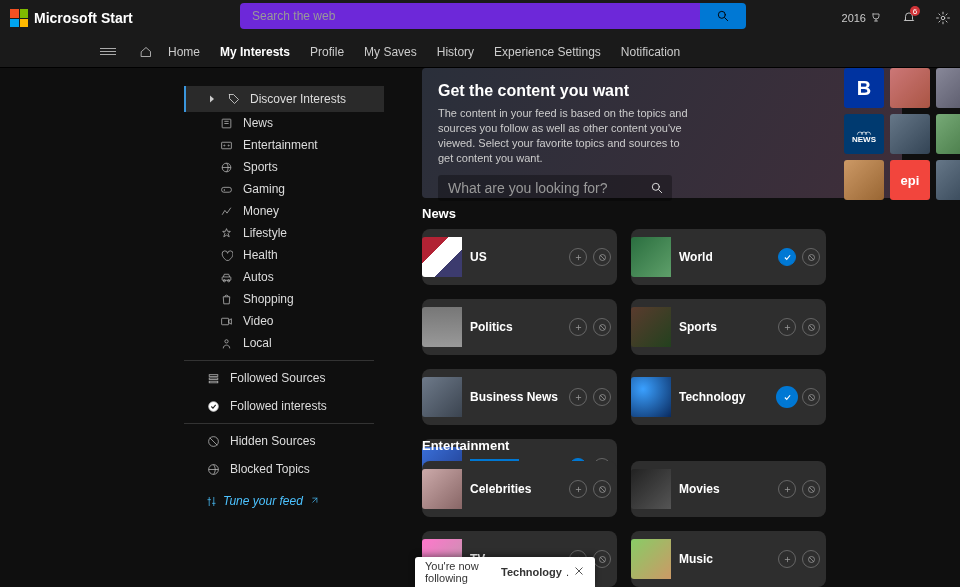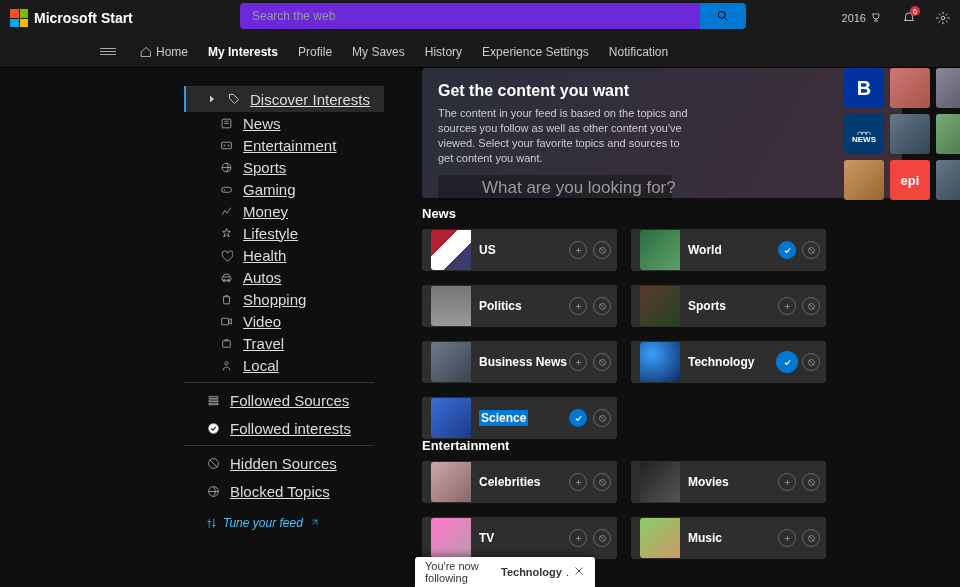"Home" .home-nav { gap: 4px -> 16px }
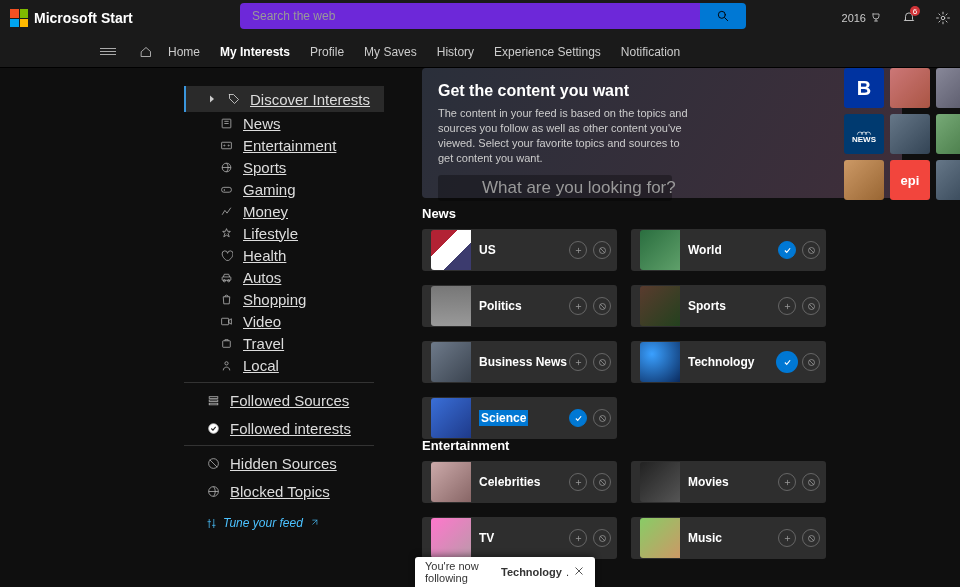"Discover Interests" .sb-item { font-size: 15px -> 12px; text-decoration: underline -> none }
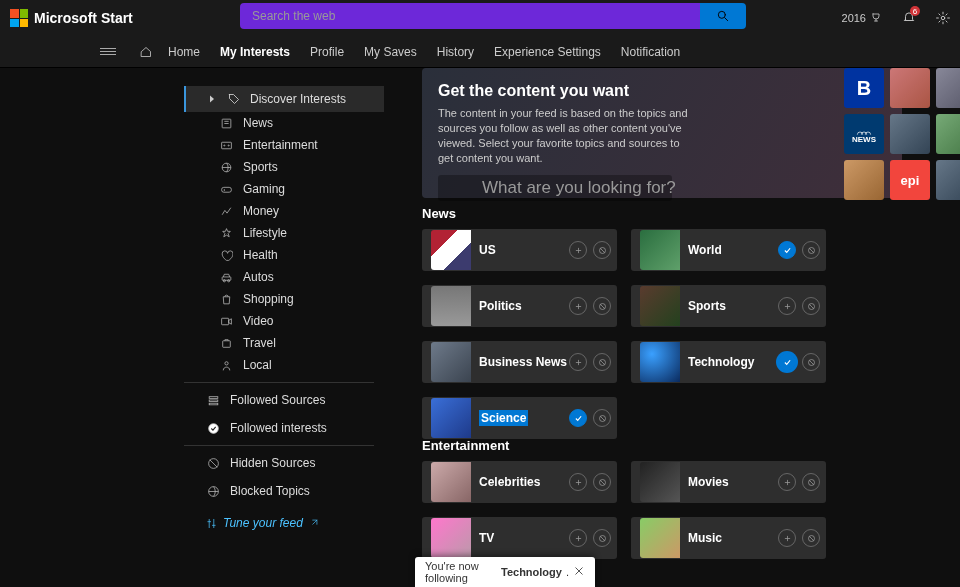"What are you looking for?" .hero-search input { font-size: 17px -> 14px; margin-left: 34px -> none }
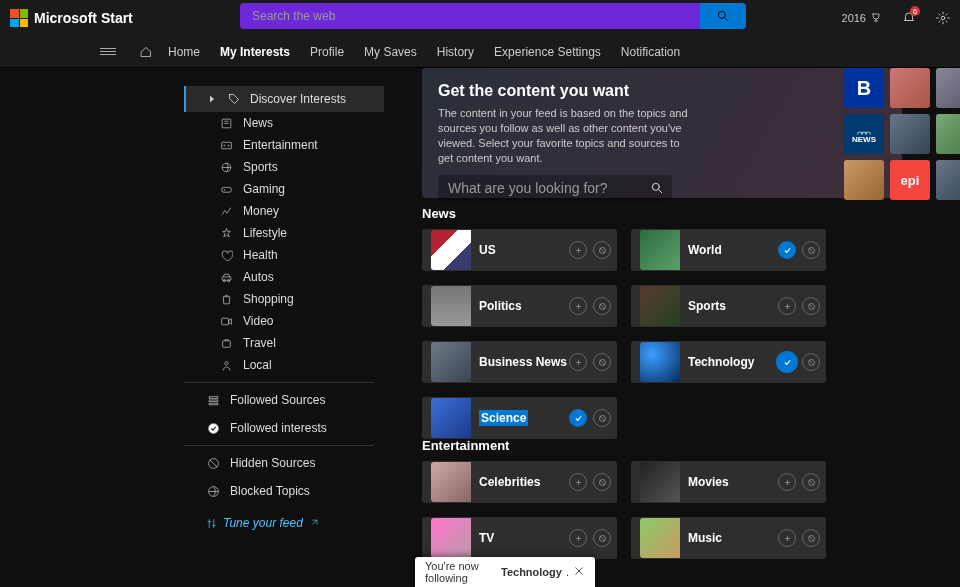"US" .card { border-radius: 3px -> 8px; height: 42px -> 56px; padding-left: 9px -> none }
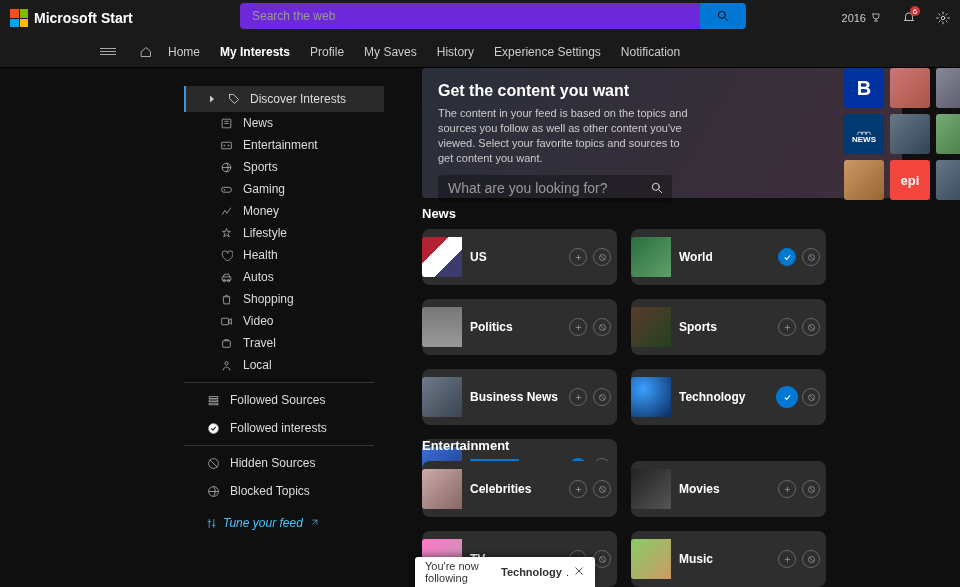"Travel" div.sb-item { html: <div> <span> <svg> <rect></rect> <path></path> </svg> </span> <span>Travel</span> </div> -> none }
